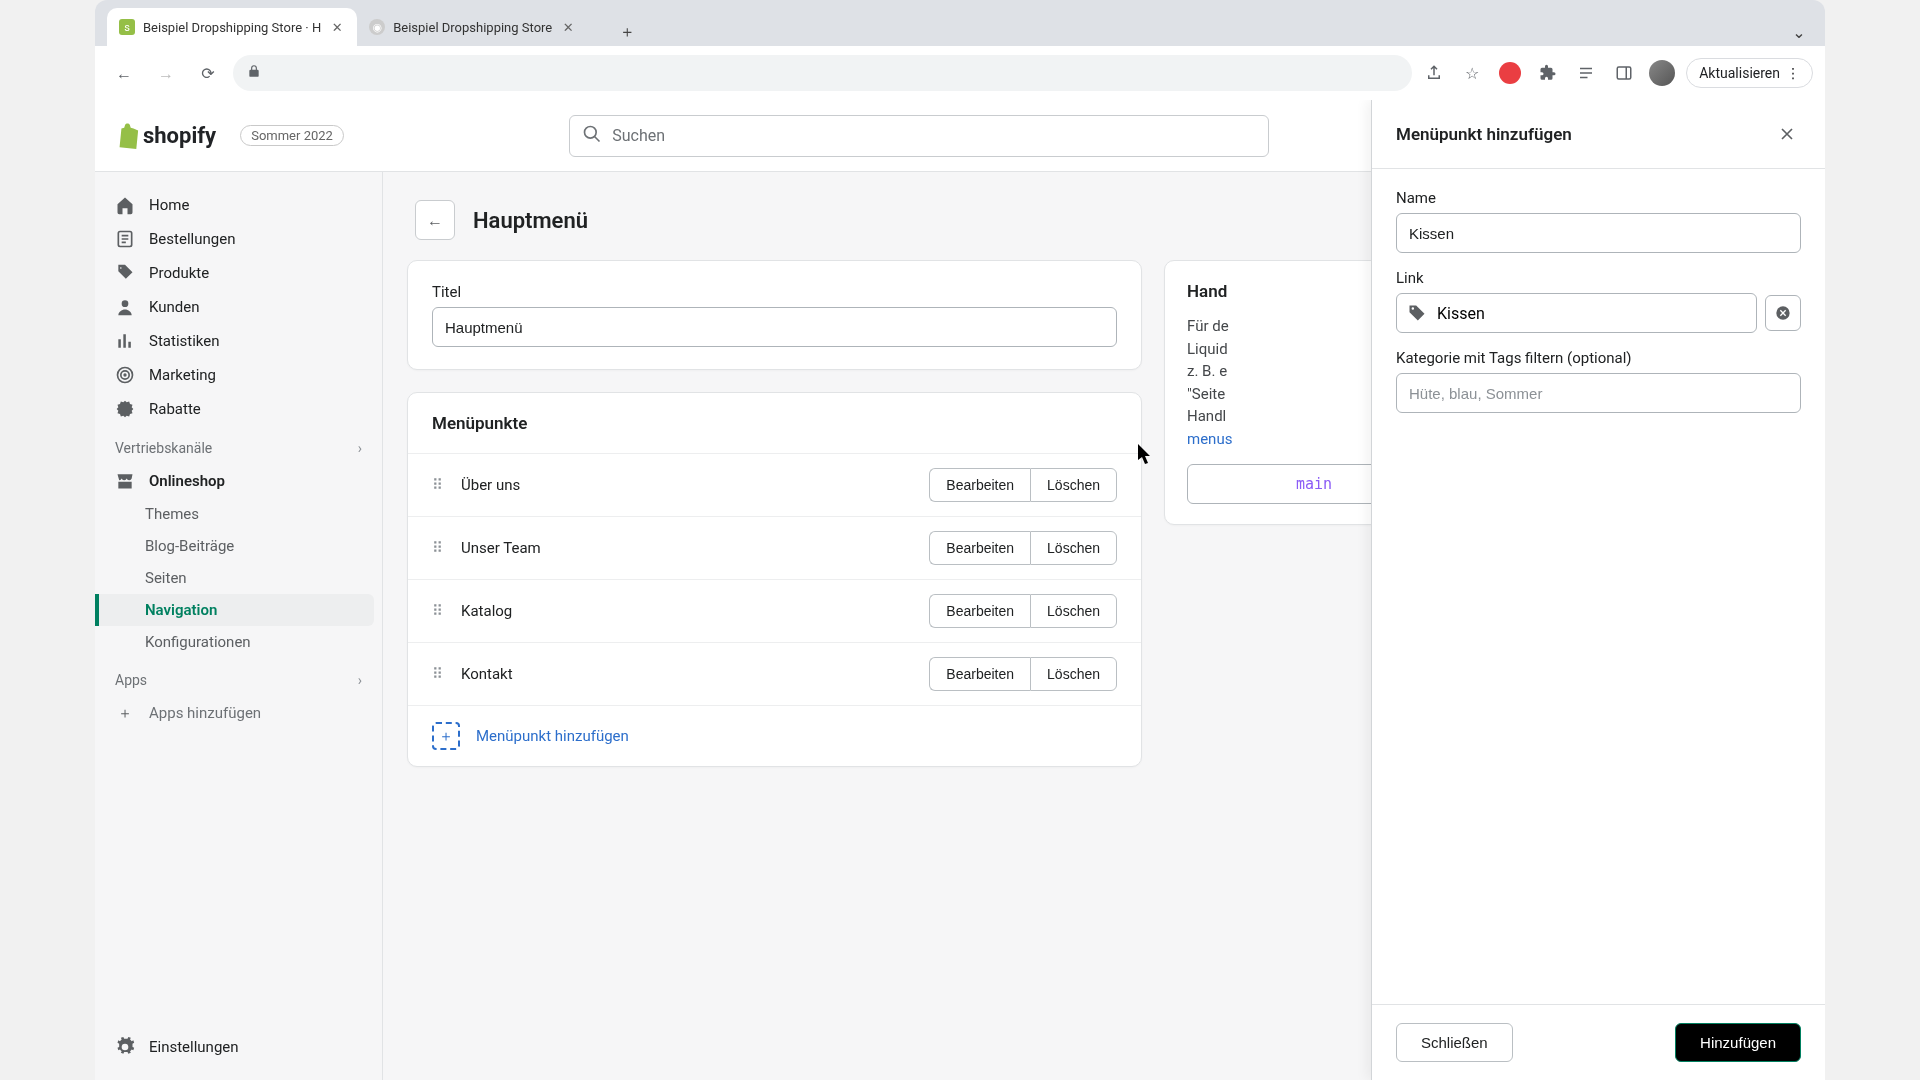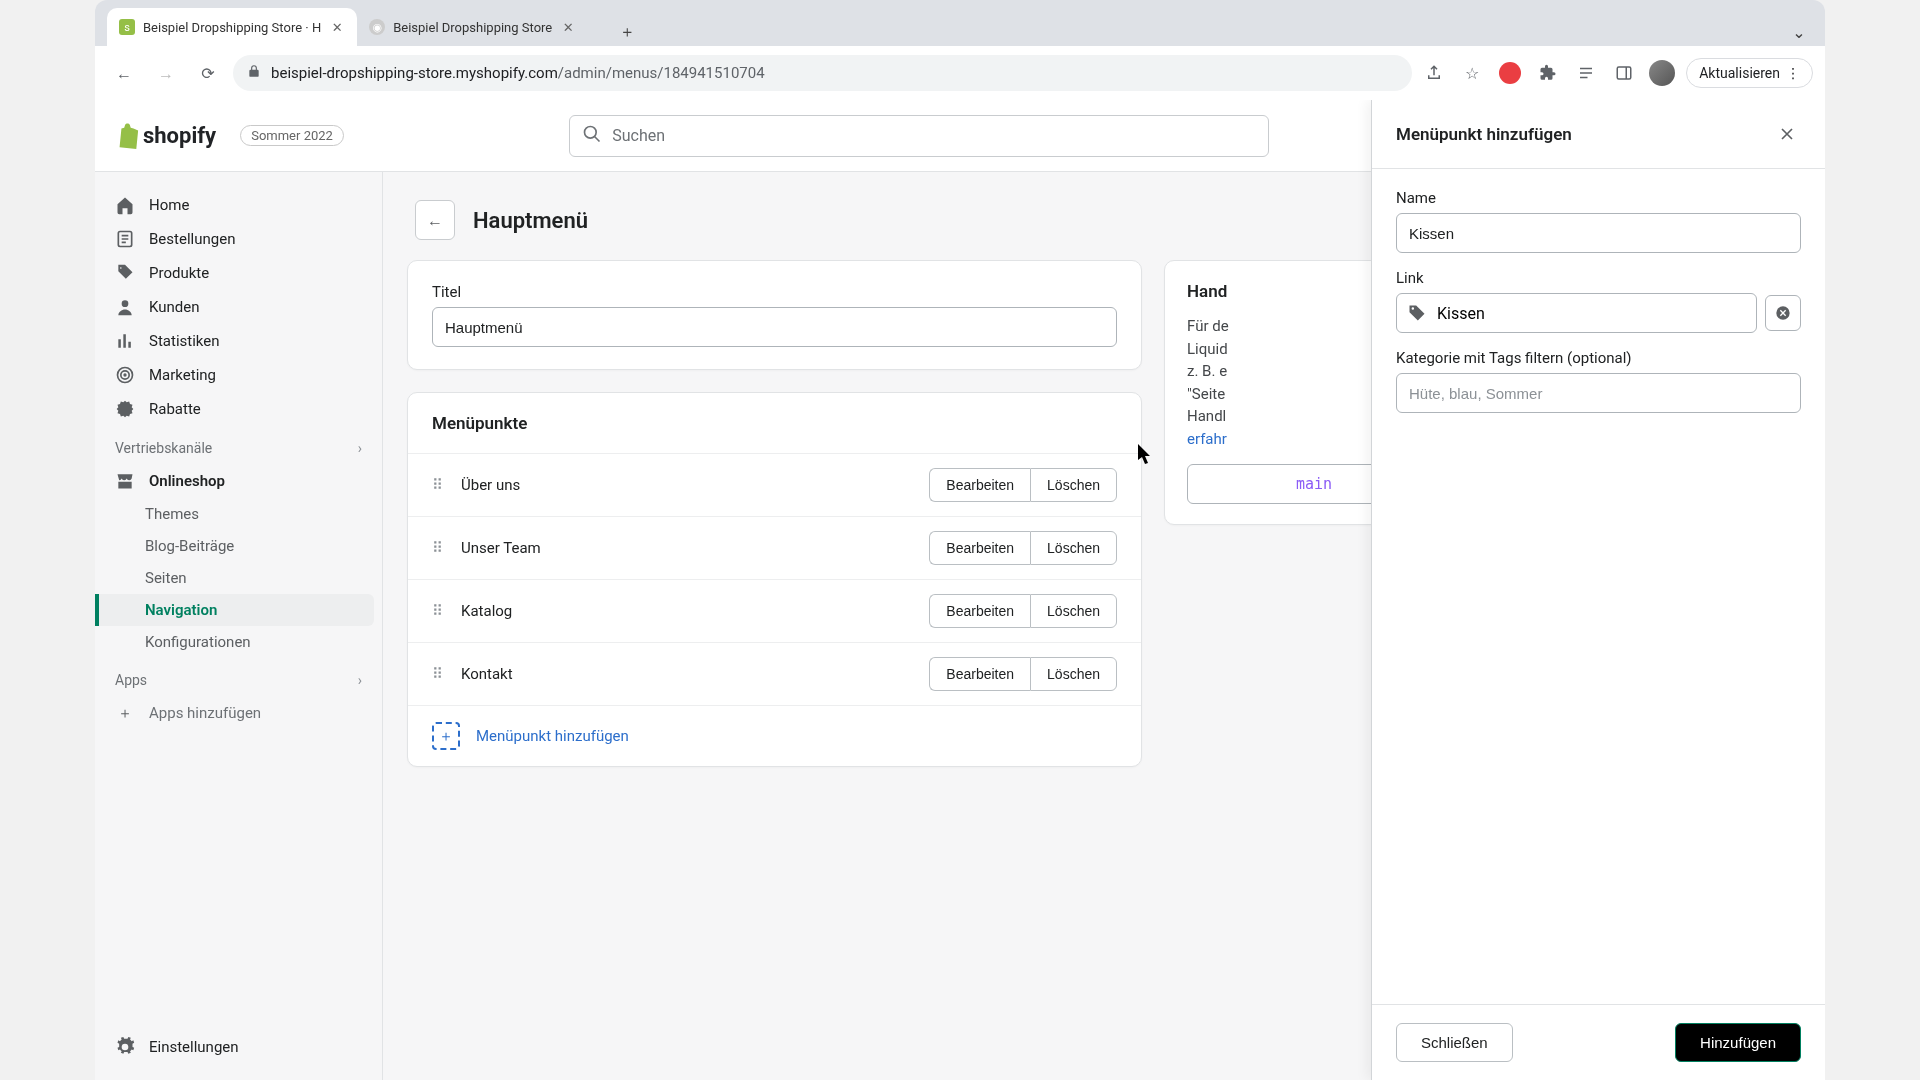"beispiel-dropshipping-store.myshopify.co" span.url-text { html: <span><span>beispiel-dropshipping-store.myshopify.com</span><span>/admin/menus/184941510704</span></span> -> none }
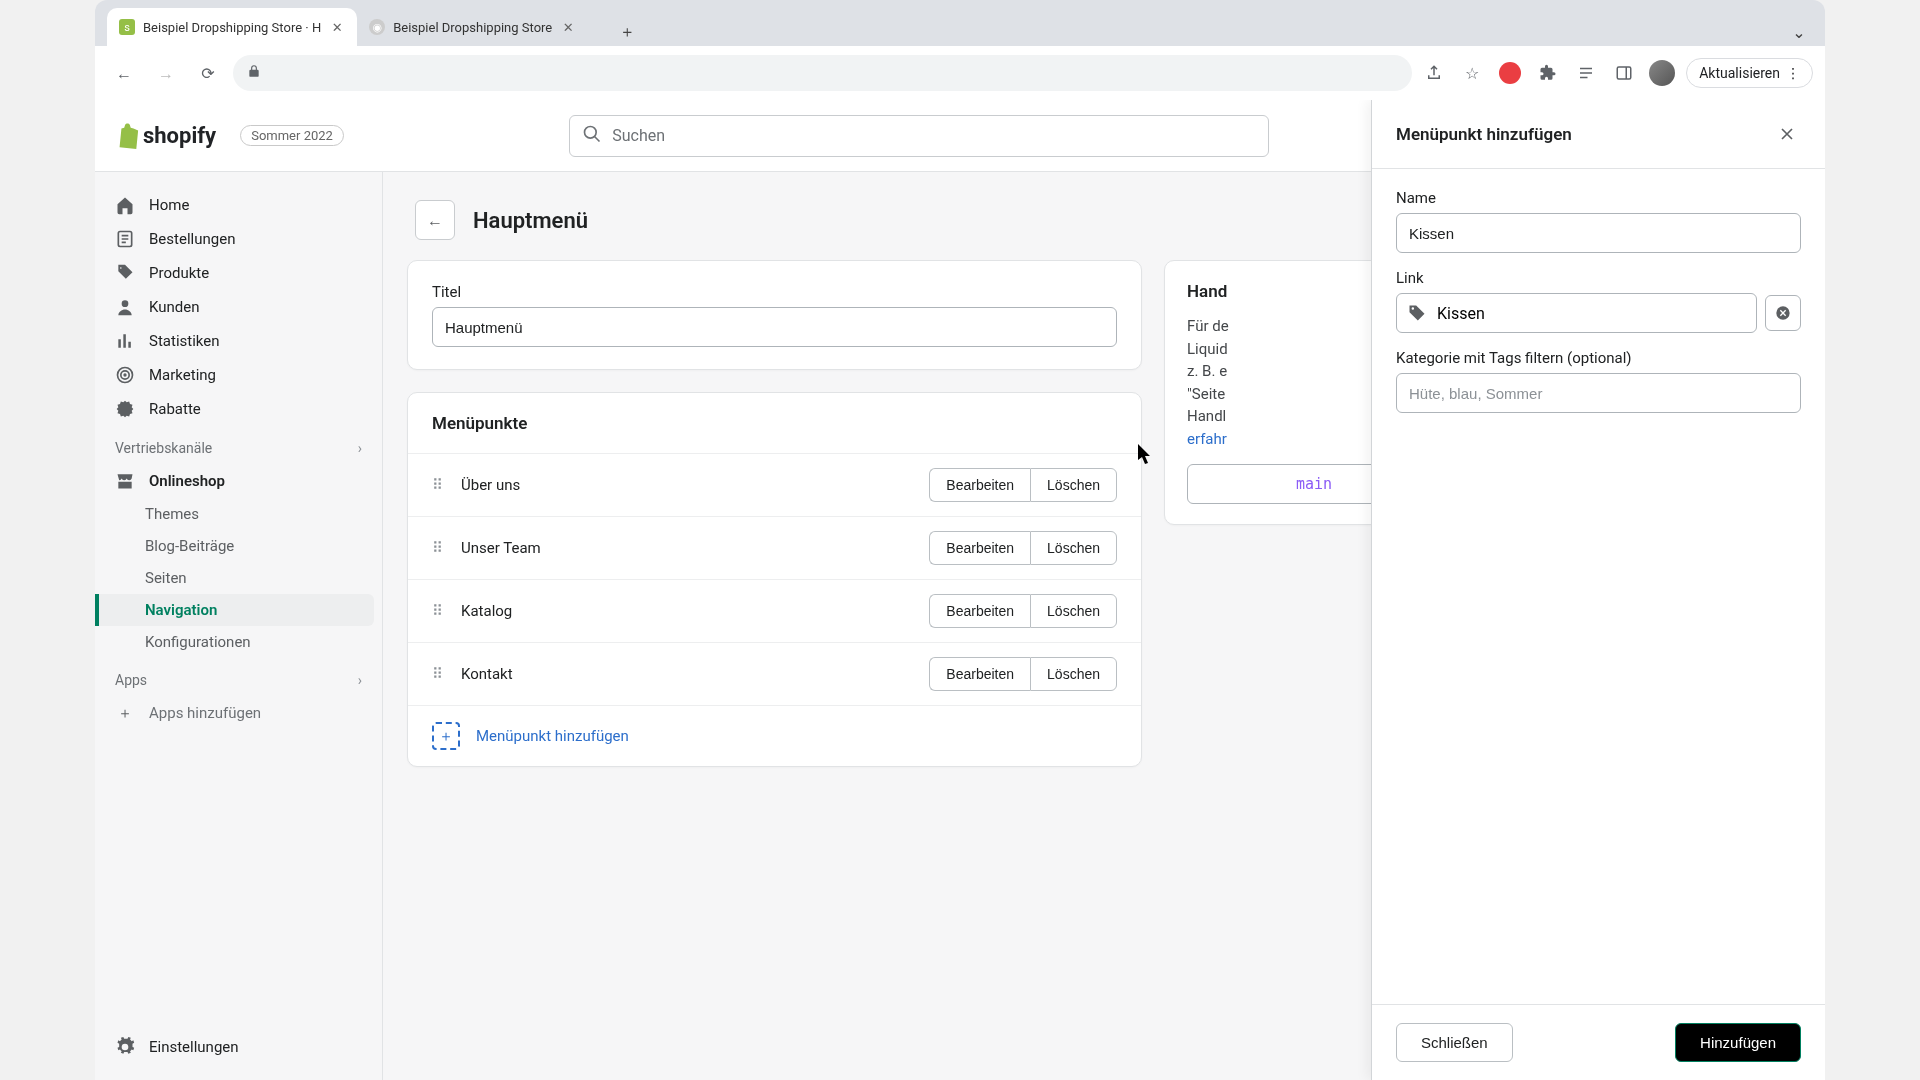"erfahr" a { text: erfahr -> menus }
